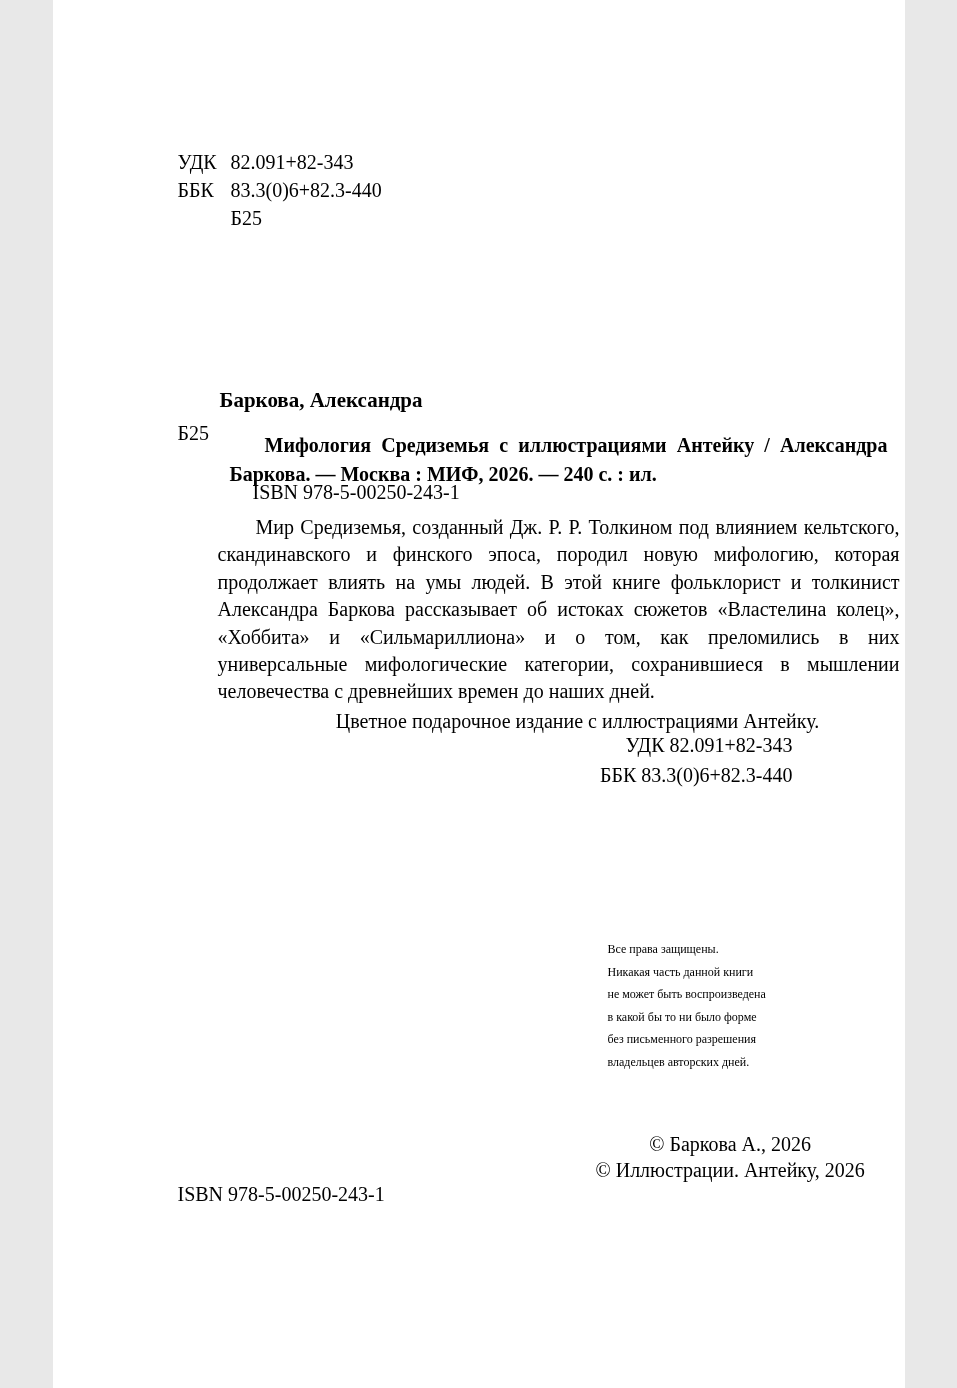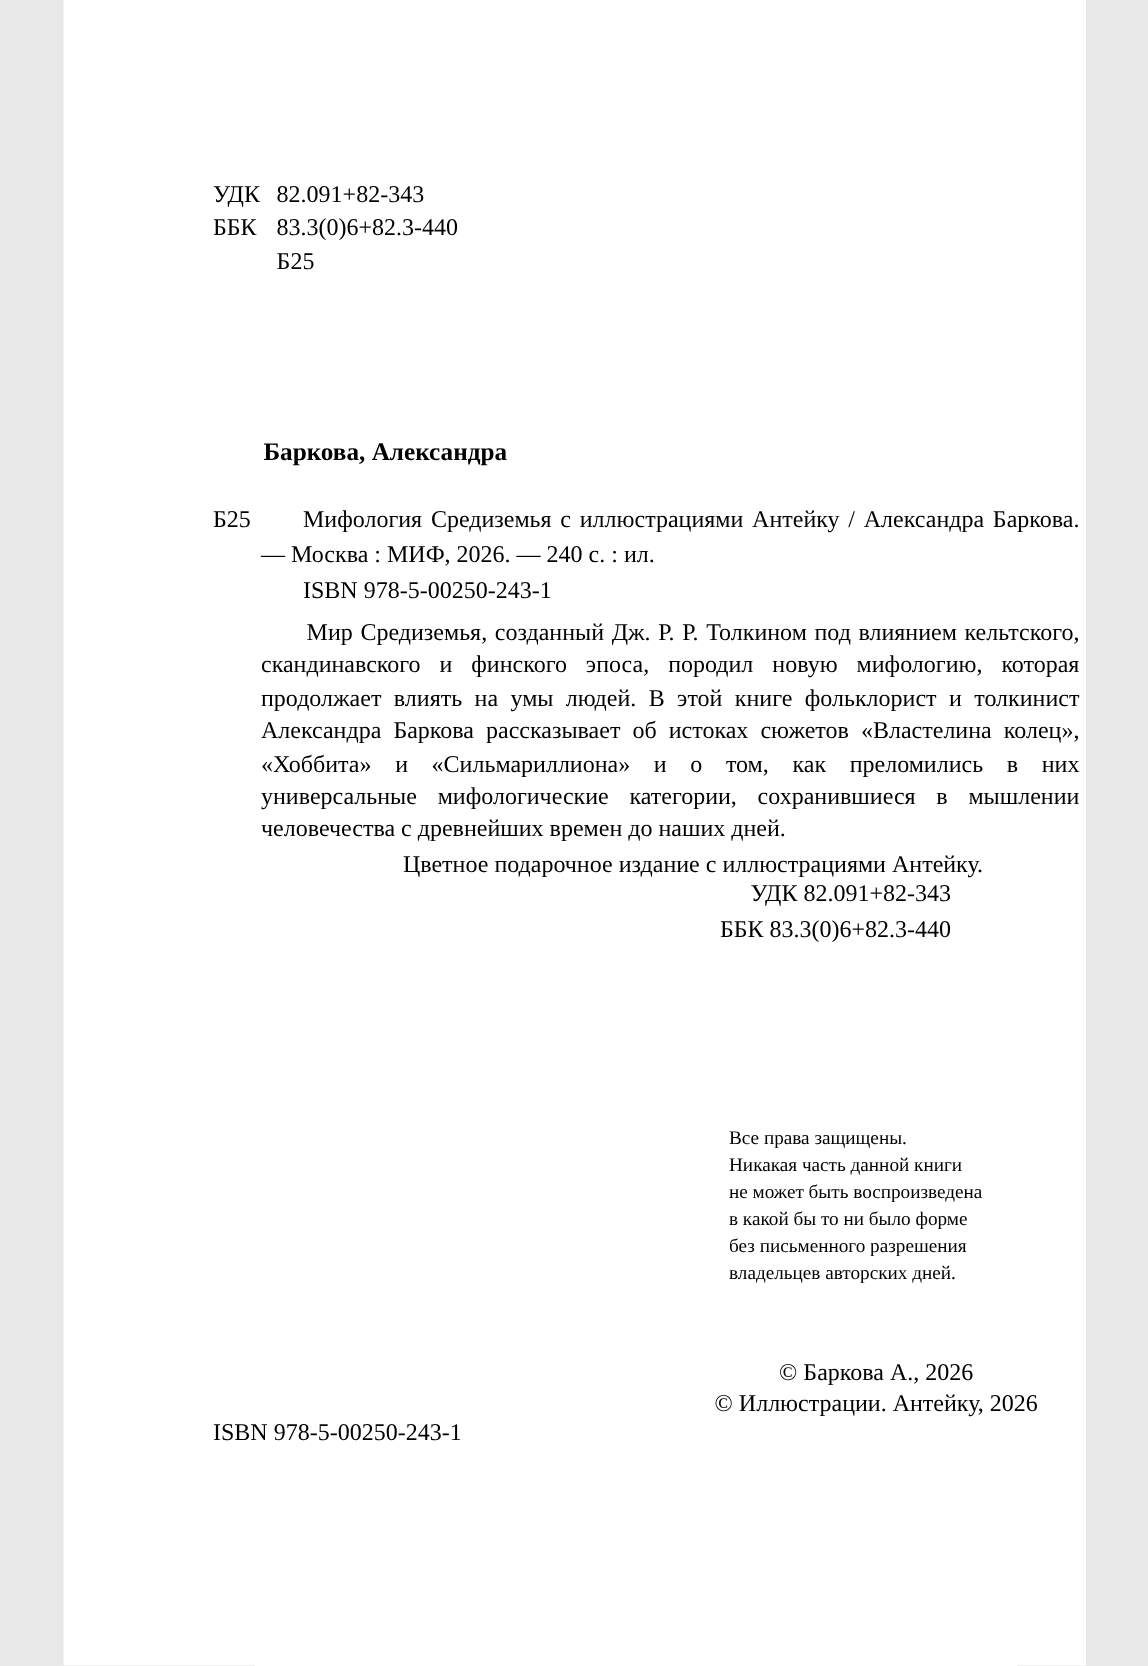"Баркова, Александра" .author-heading { top: 364px -> 388px }
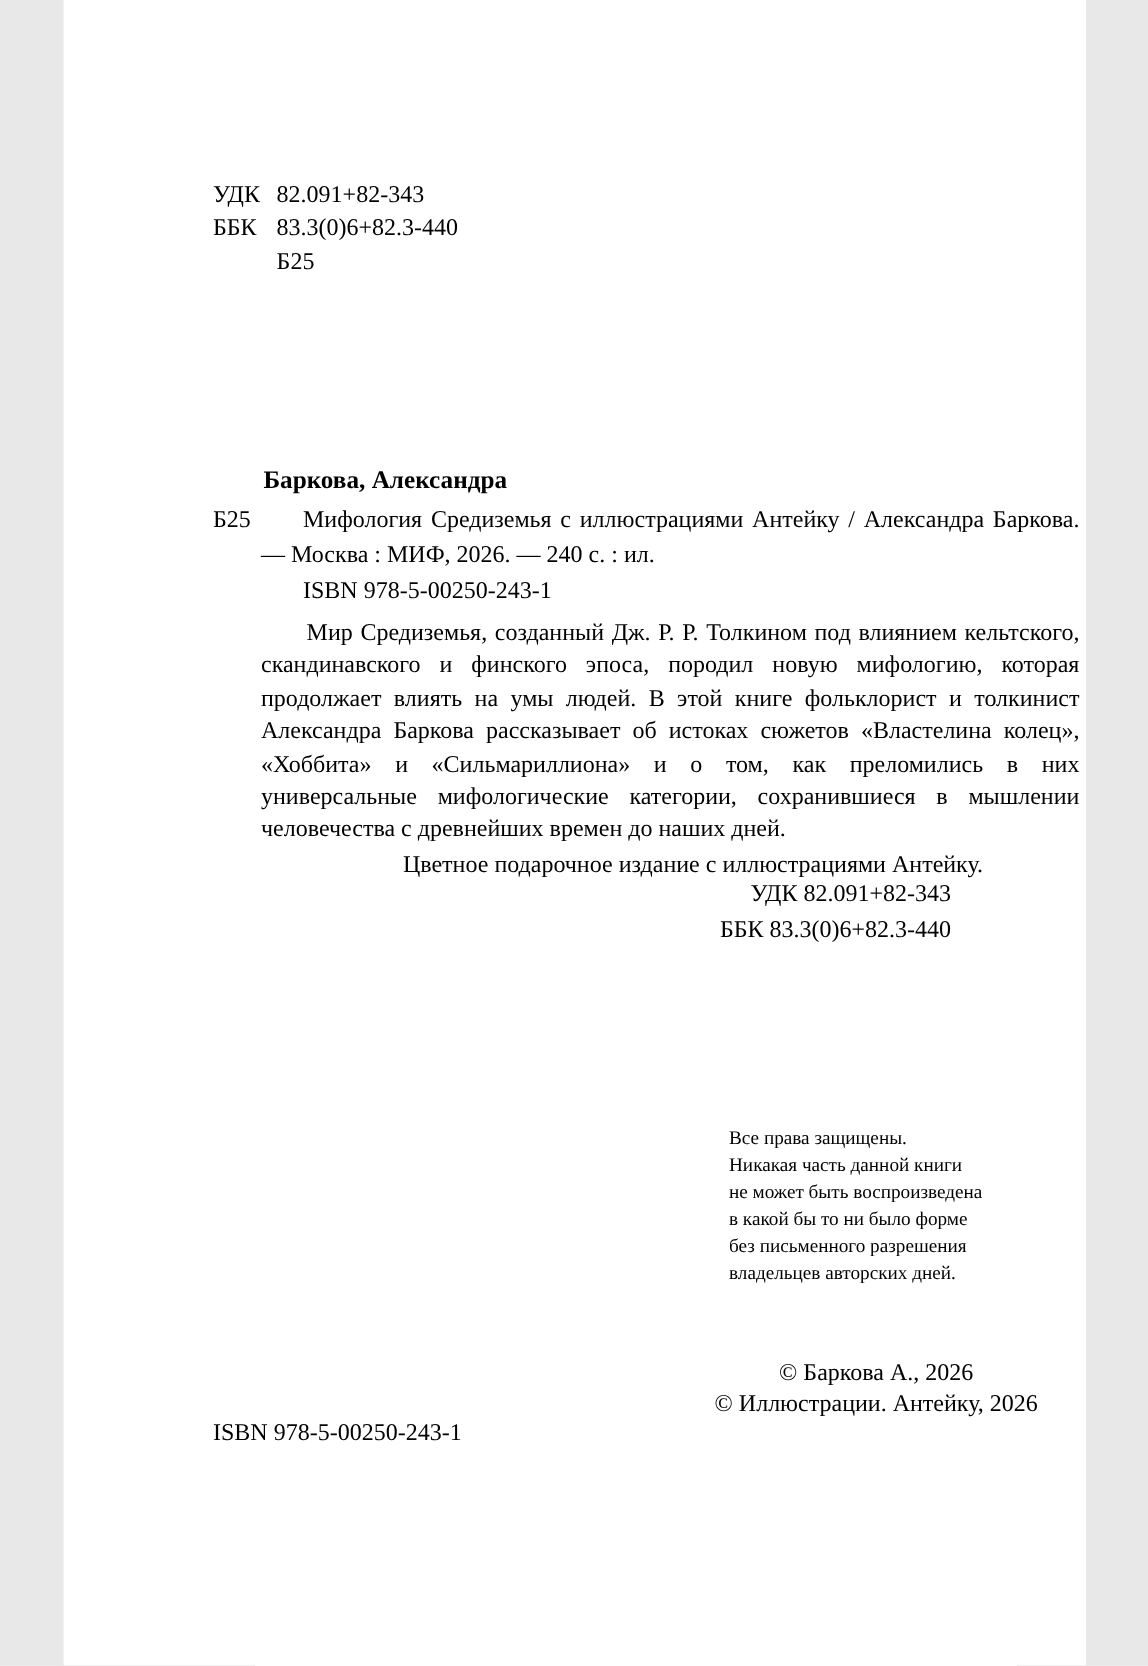"Мифология Средиземья с иллюстрациями" .catalog-row .entry { font-weight: none -> bold; margin: 0 -> 12px }
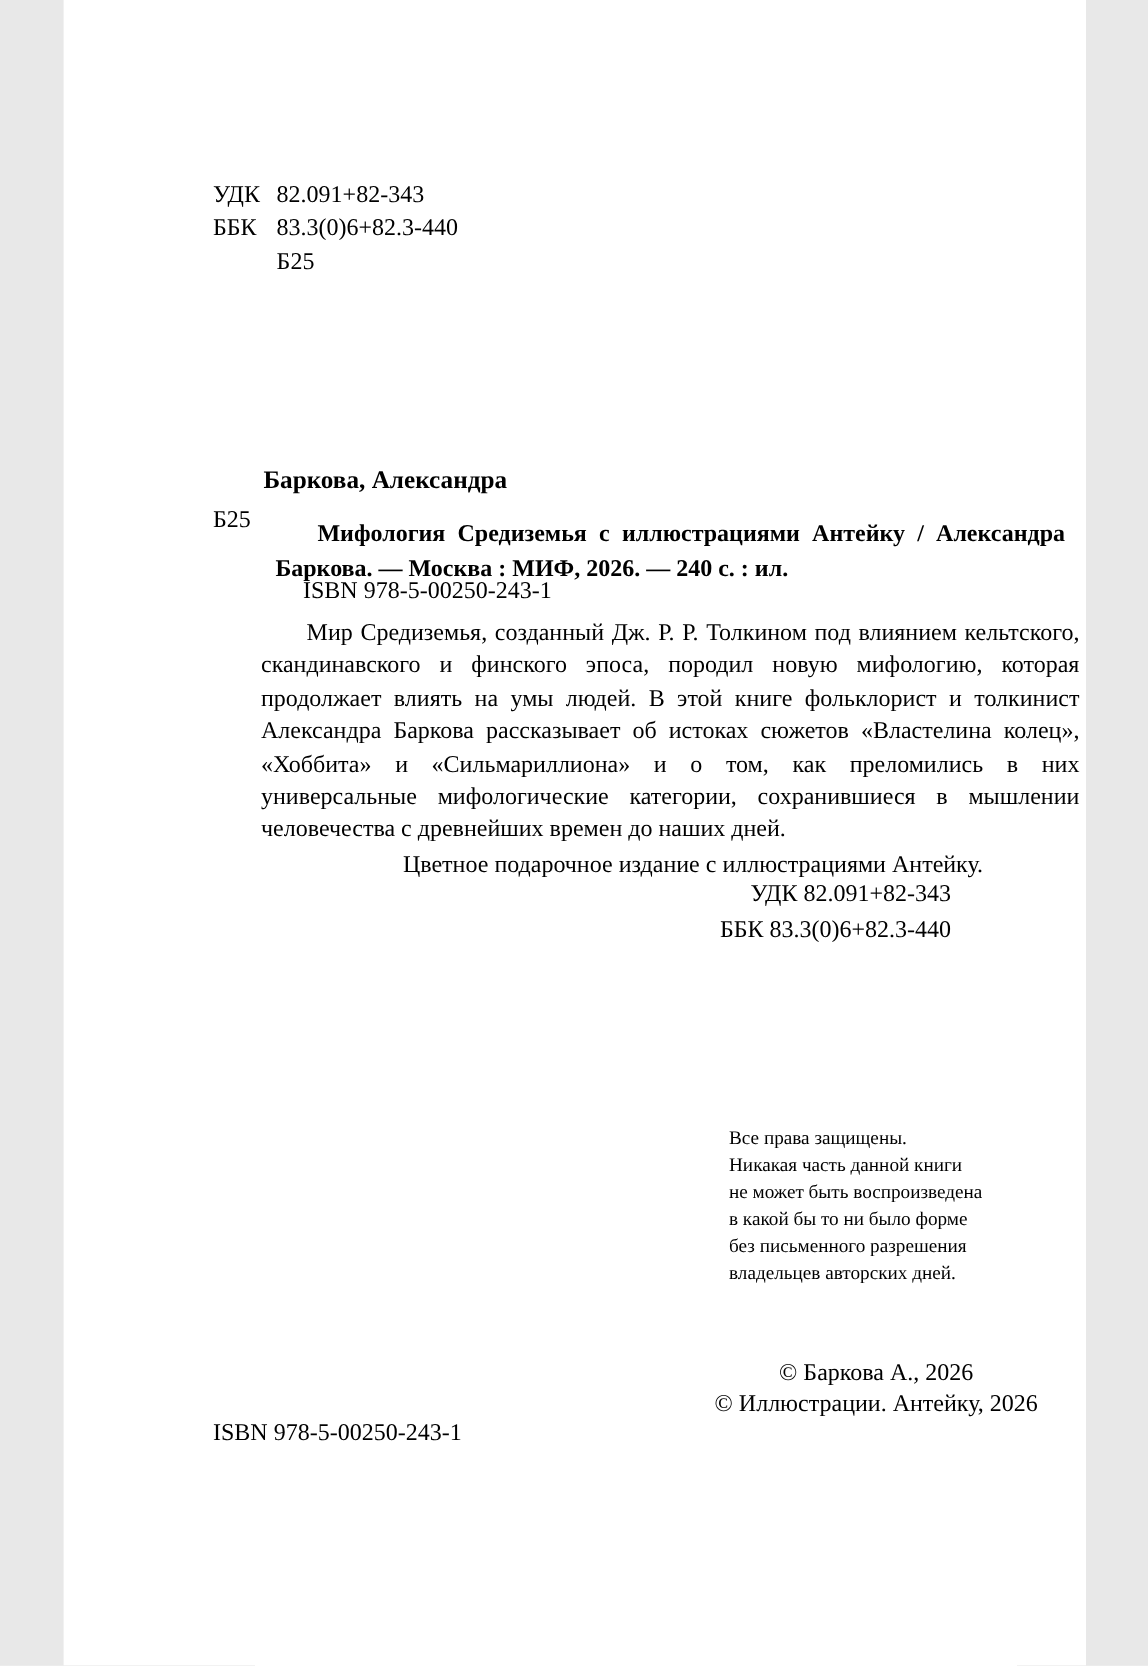"Все права защищены." .rights { font-size: 16px -> 12px }
